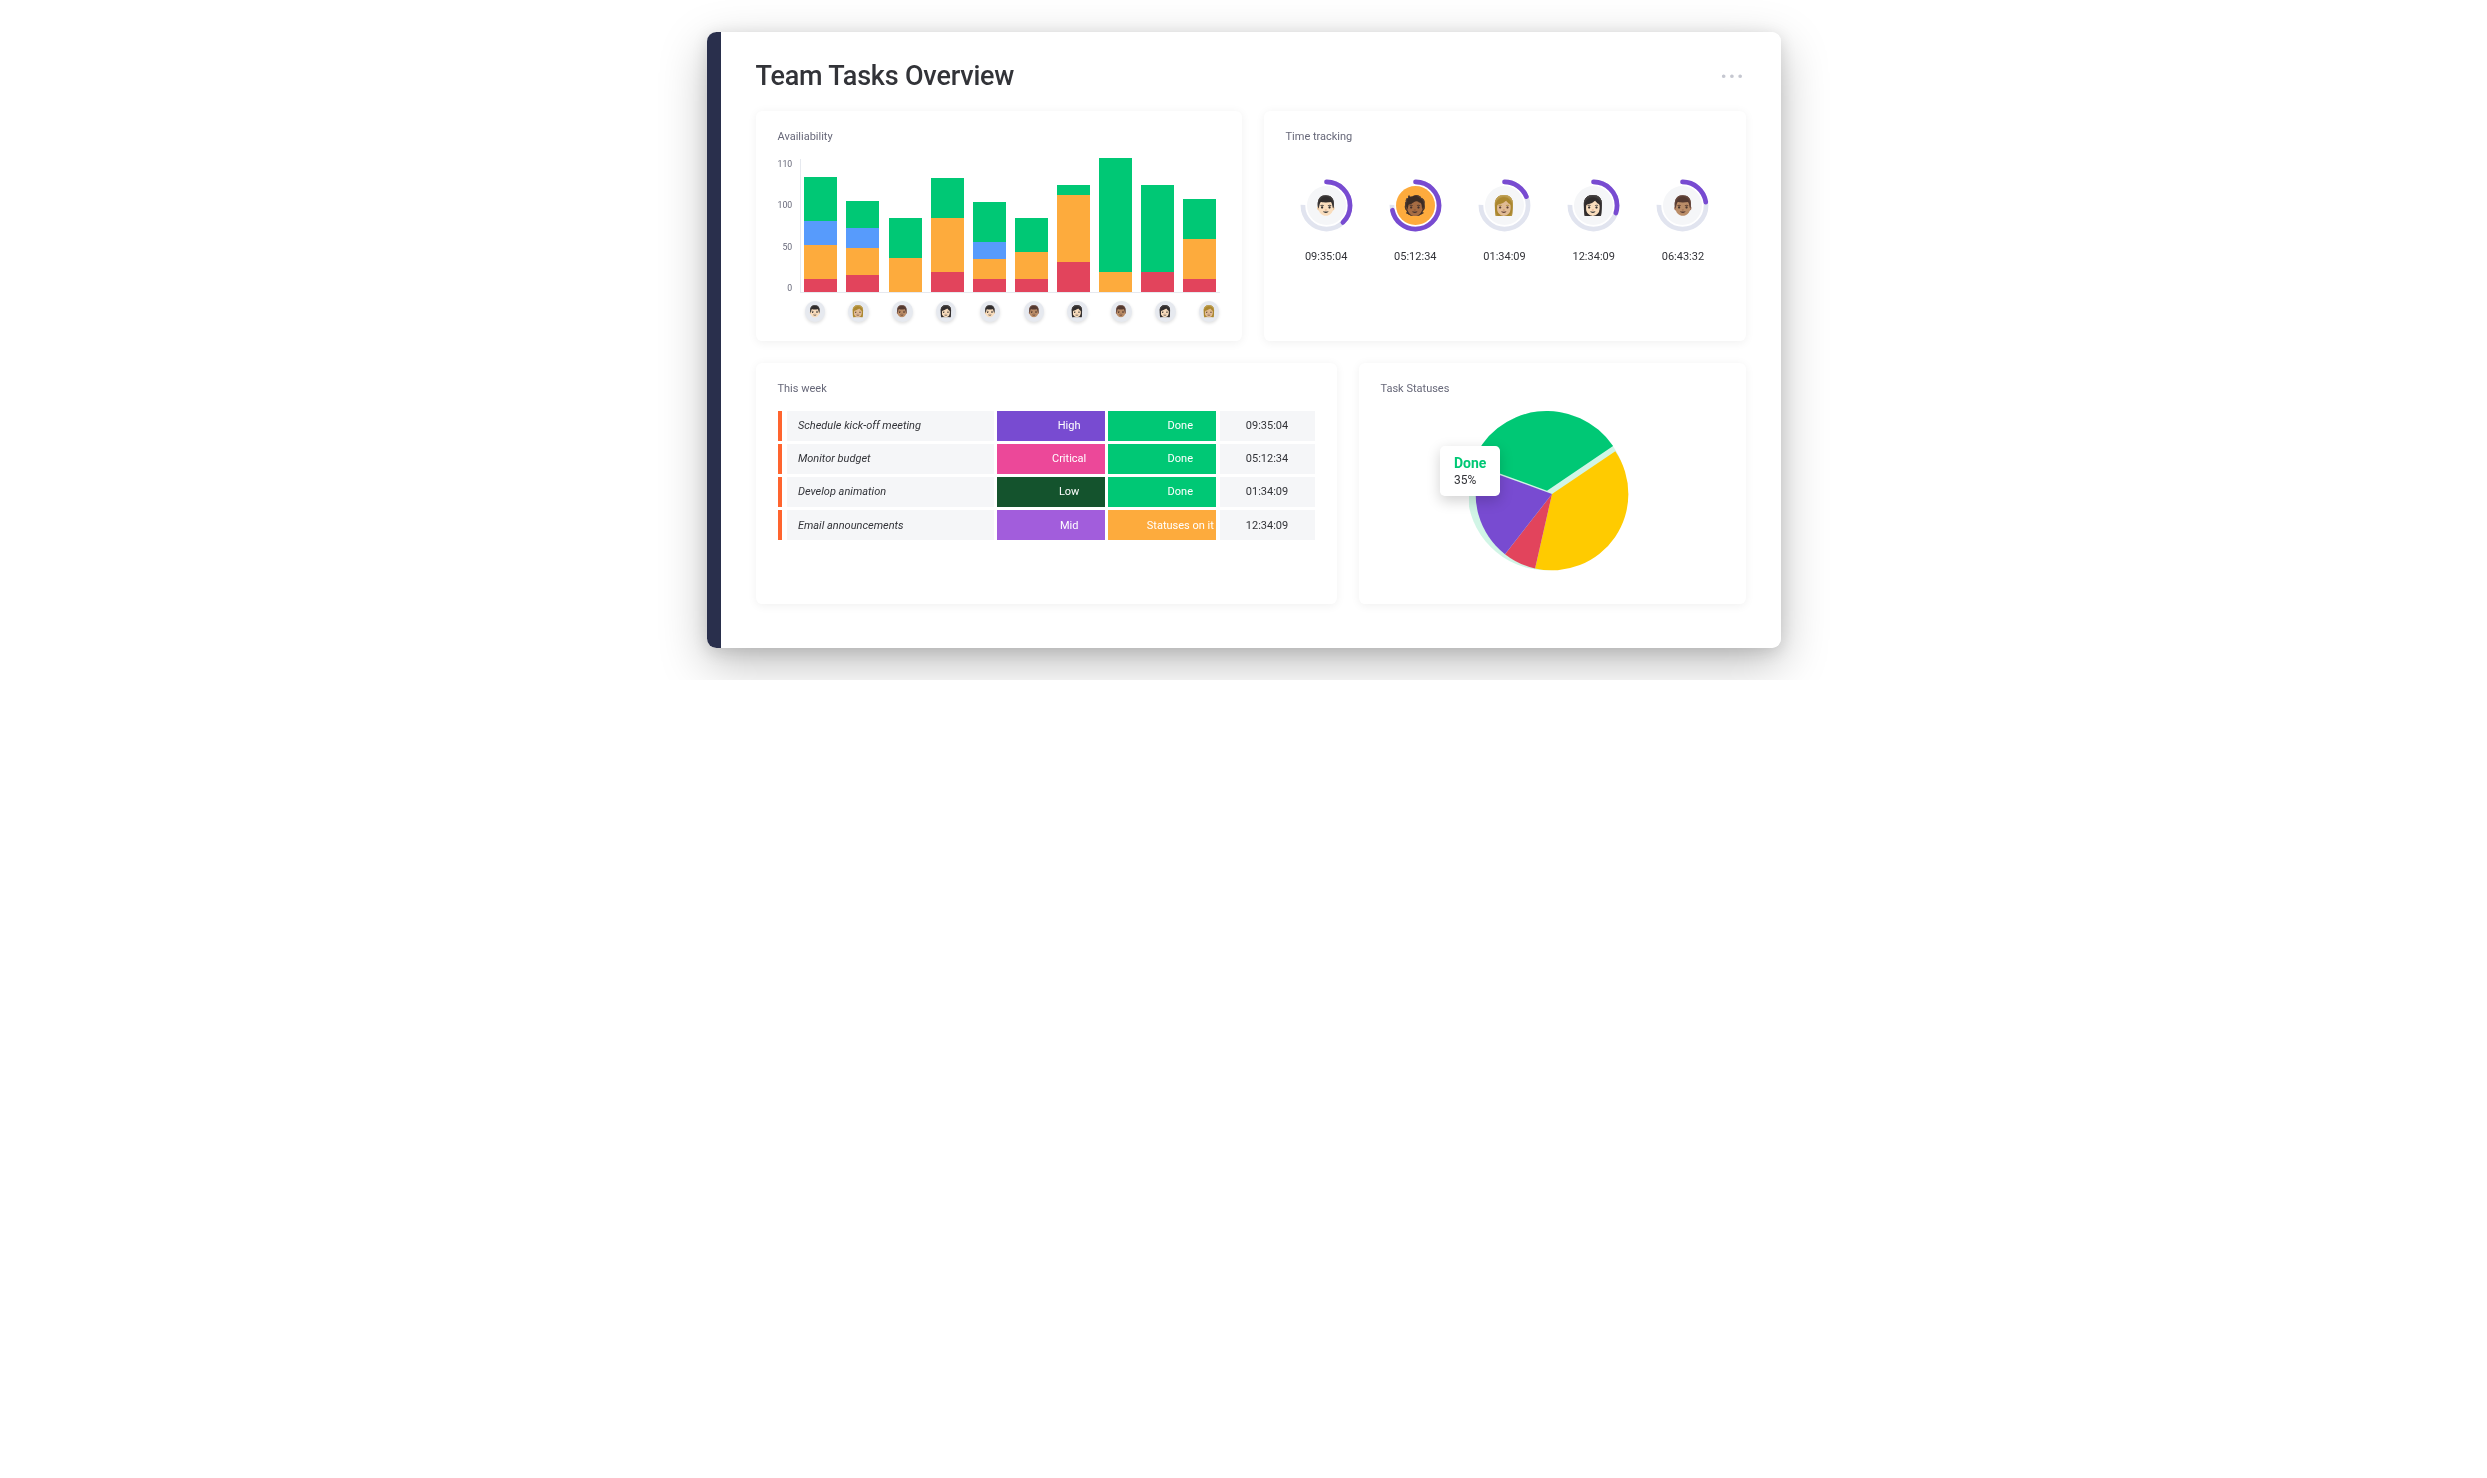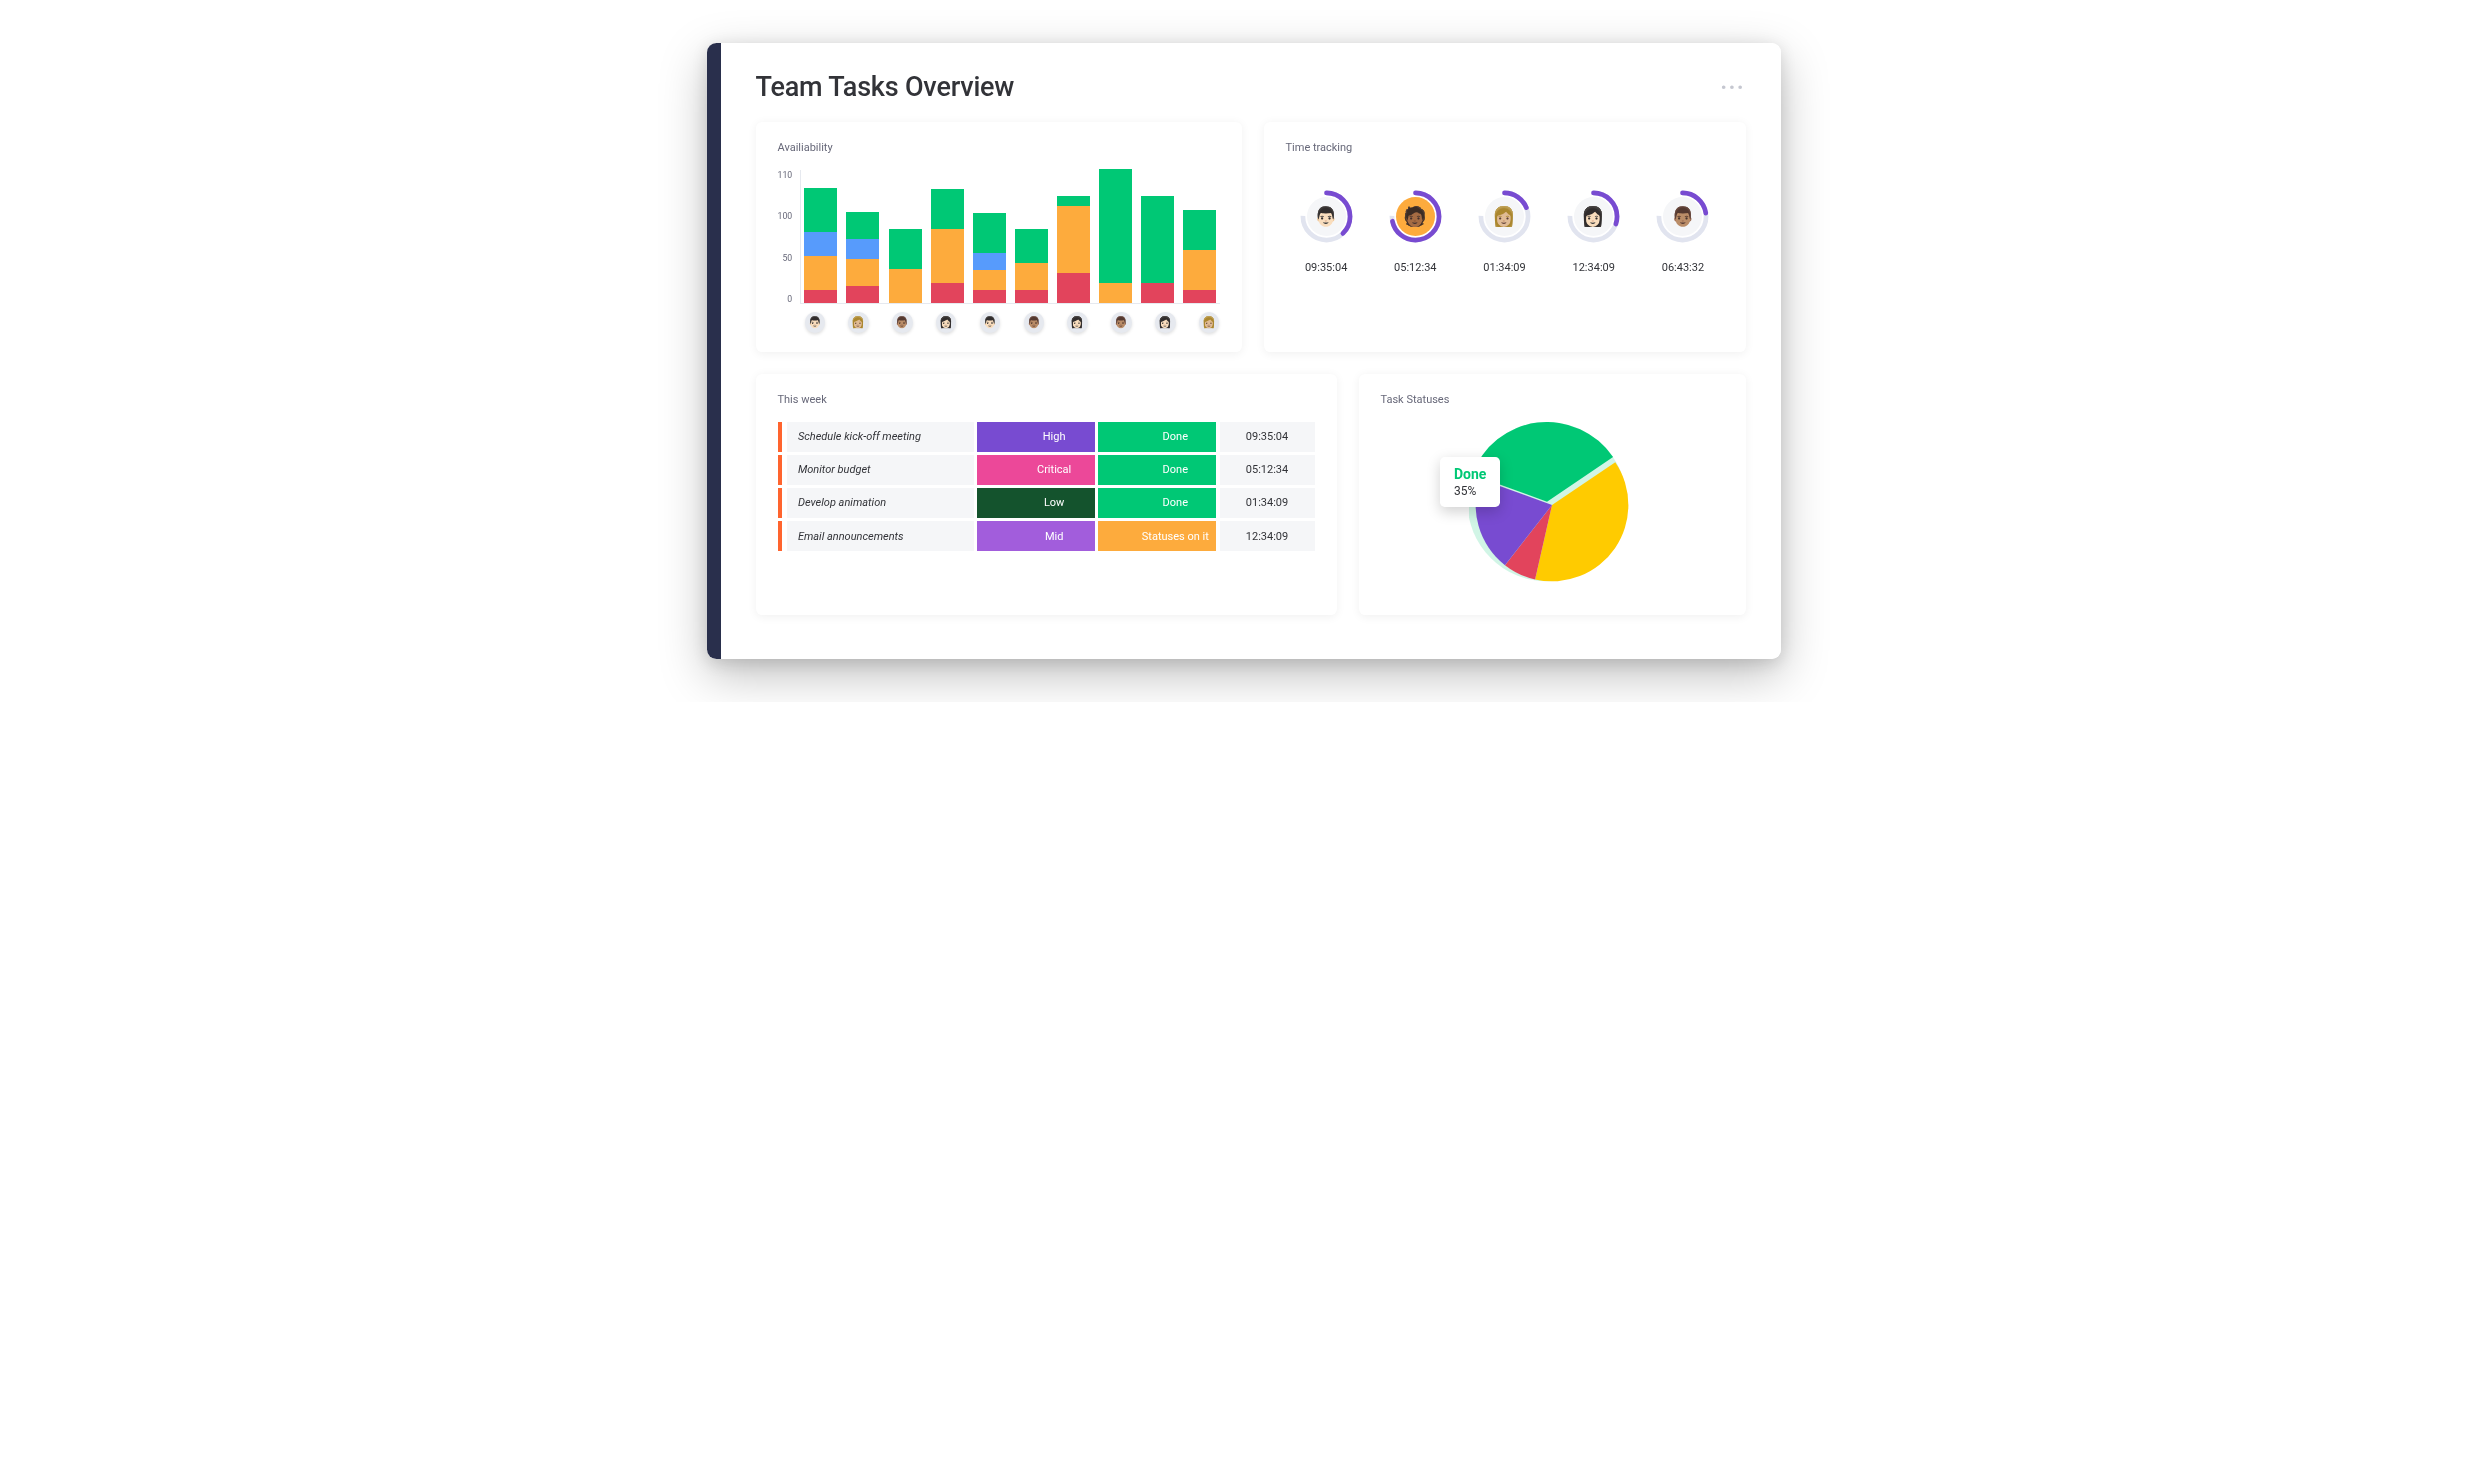"Team Tasks Overview" .window { margin: 11px auto -> 0 auto }
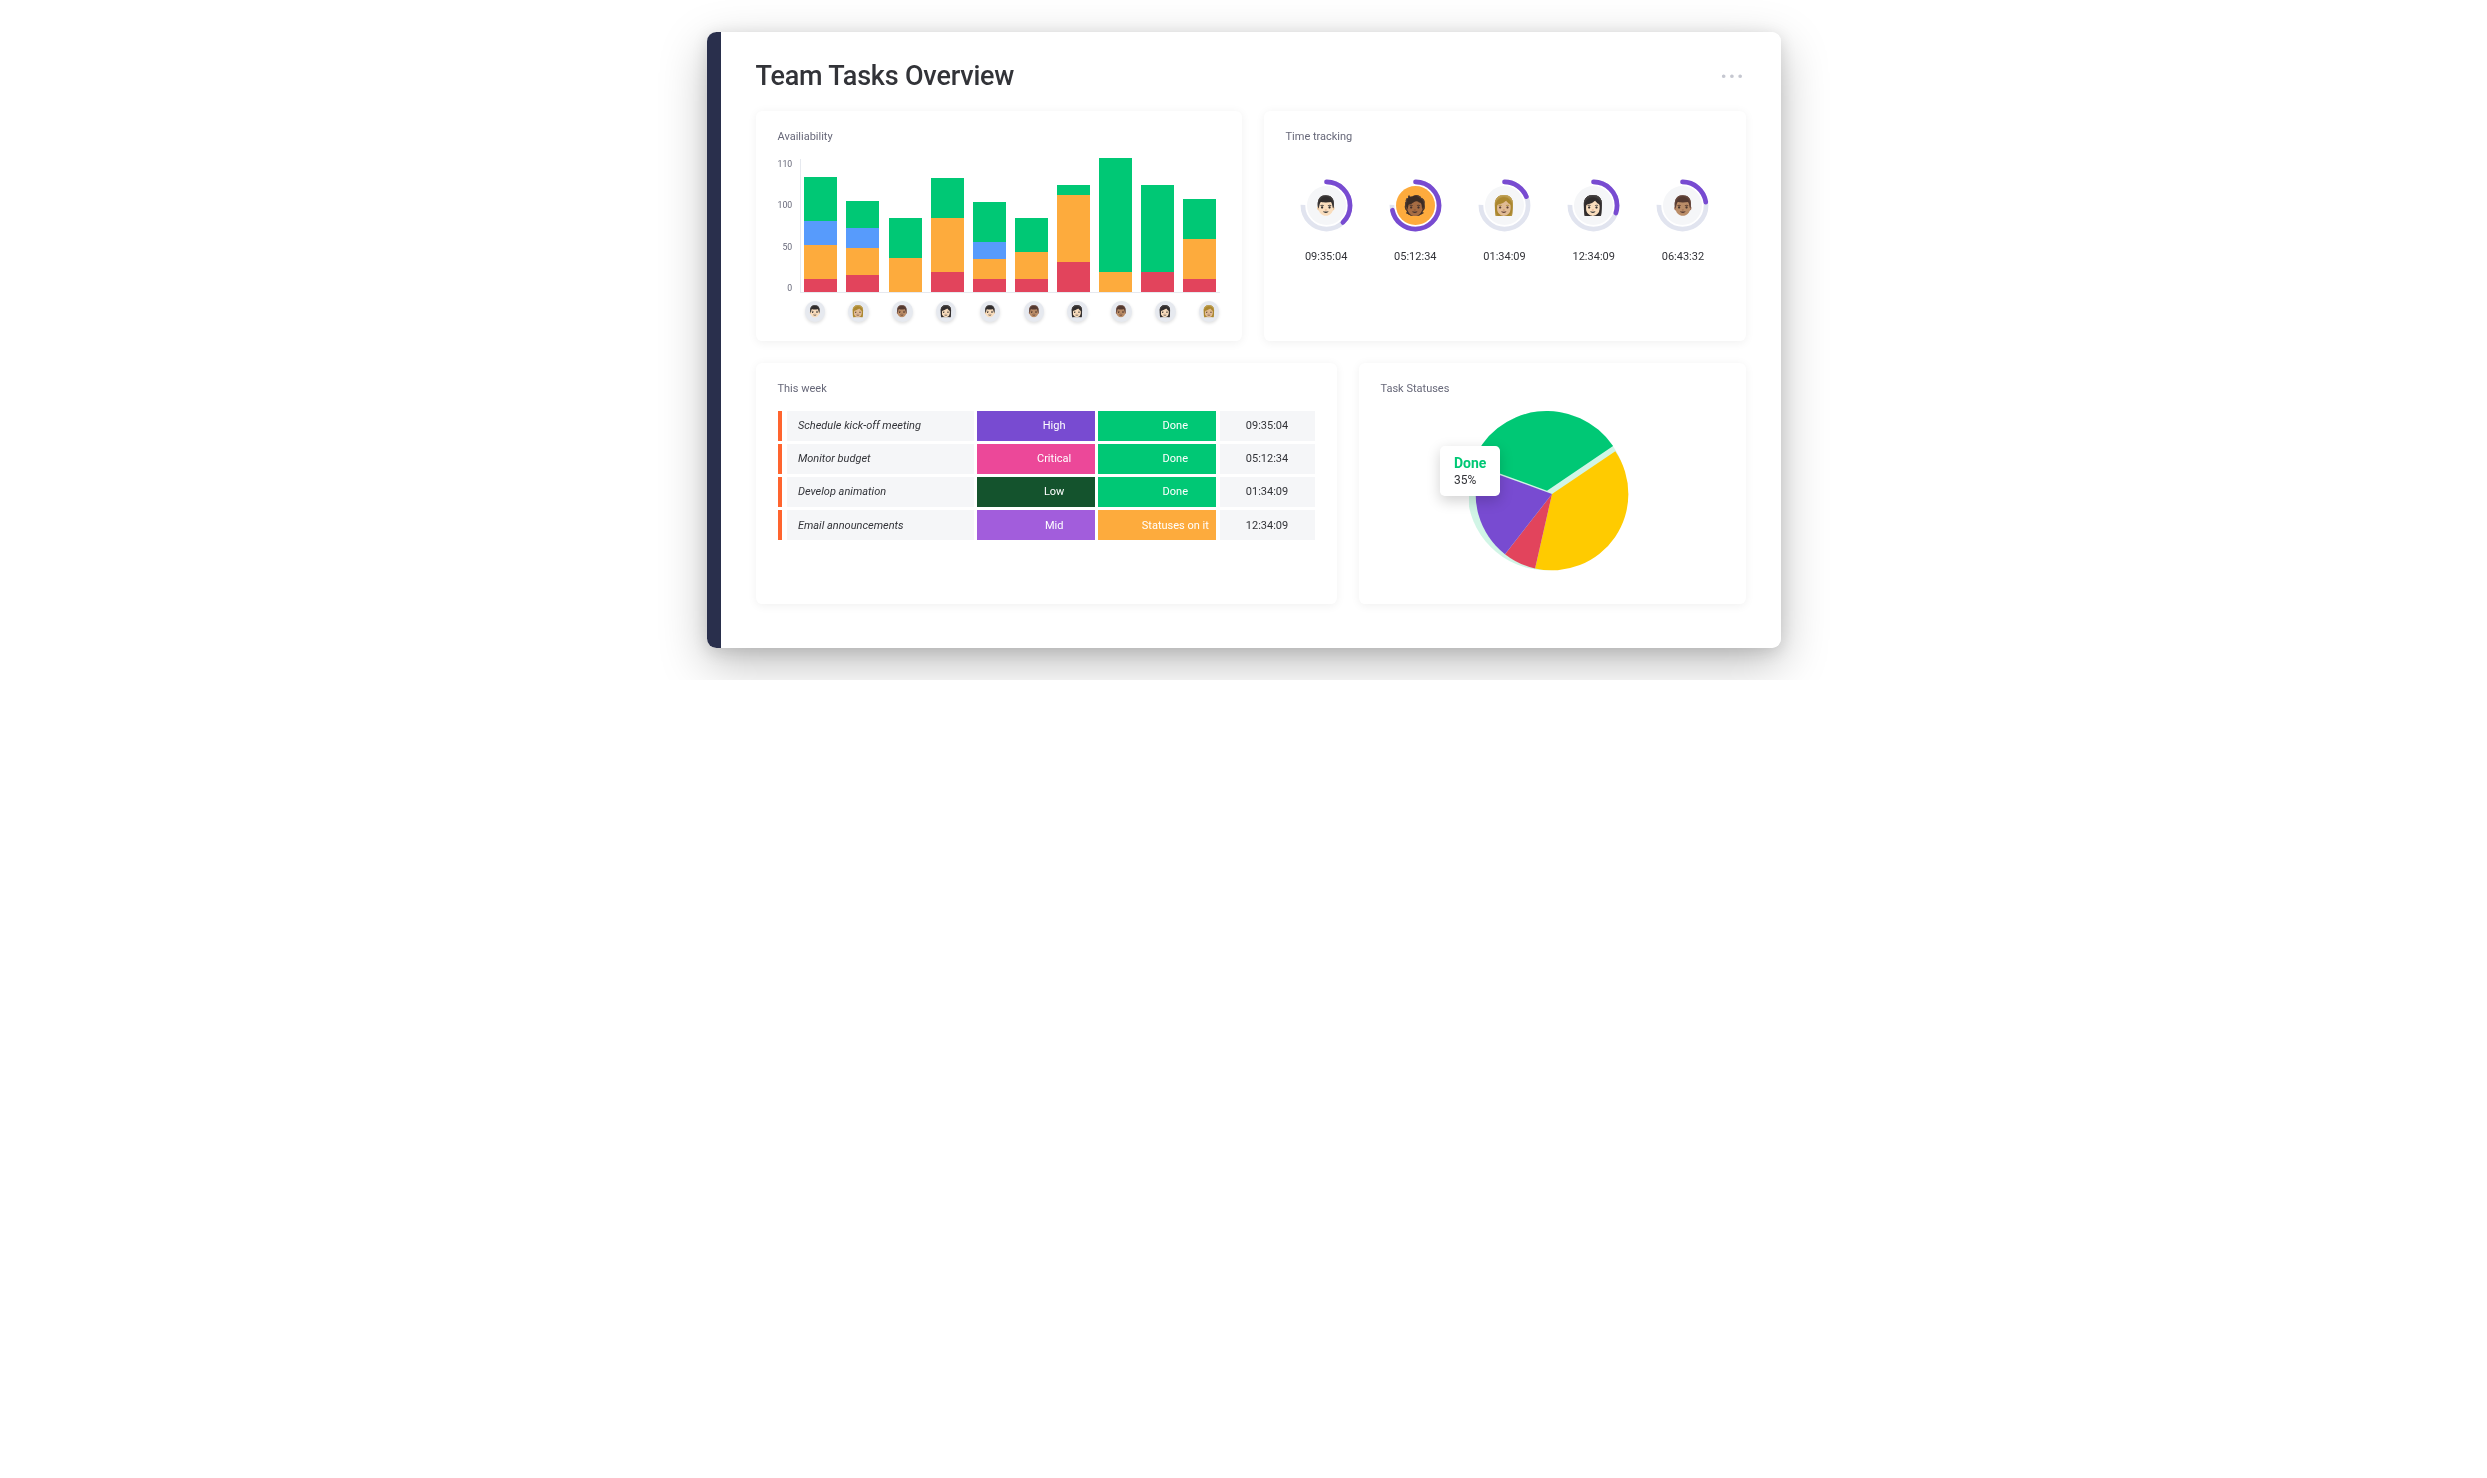"High" .row-pill { width: 118px -> 108px }
